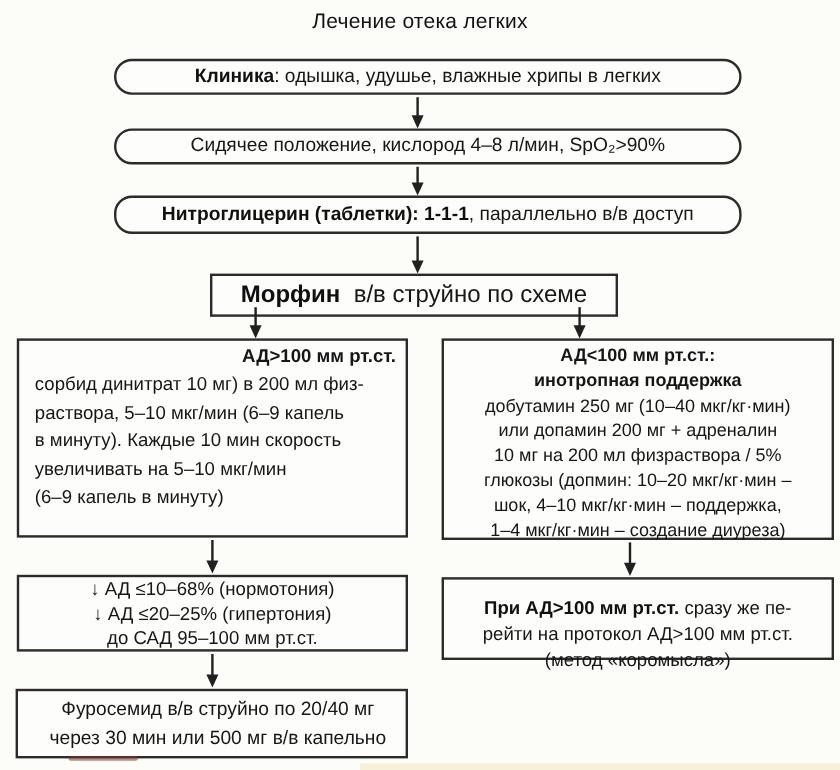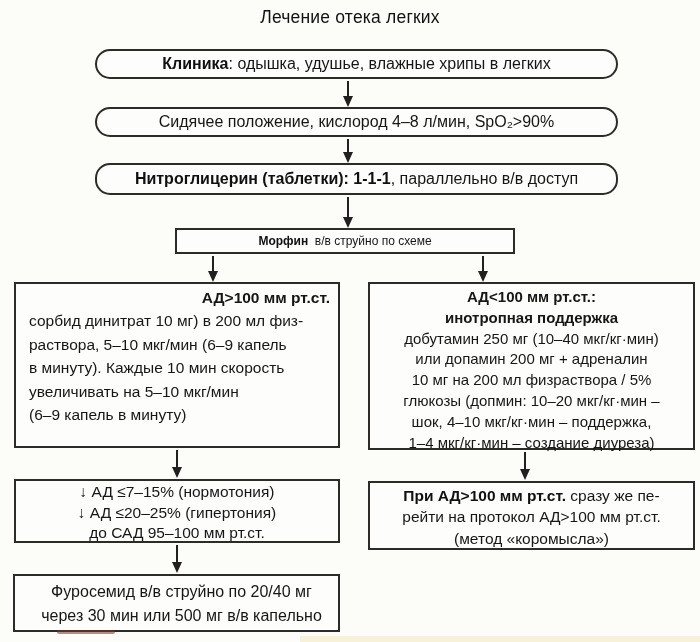"Морфин в/в струйно по схеме" .box-morphine { font-size: 12px -> 20px; height: 26px -> 36px }
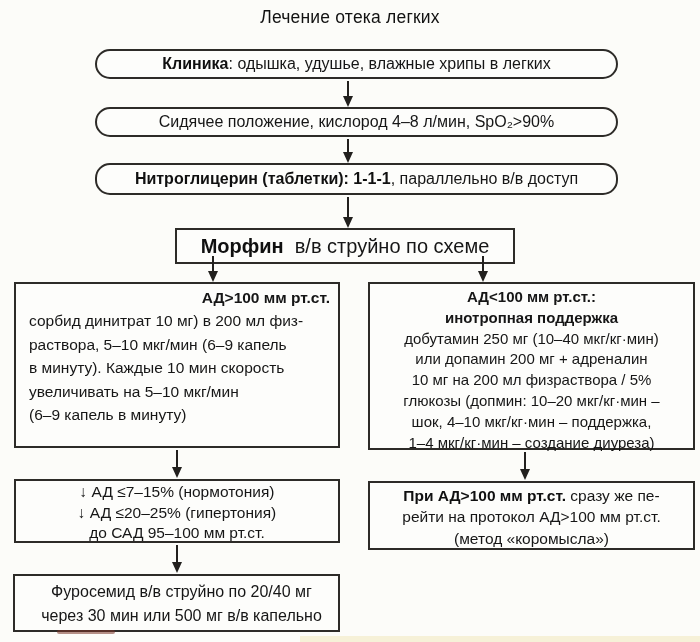"↓ АД ≤7–15% (нормотония)" div { text: 7–15% -> 10–68% }
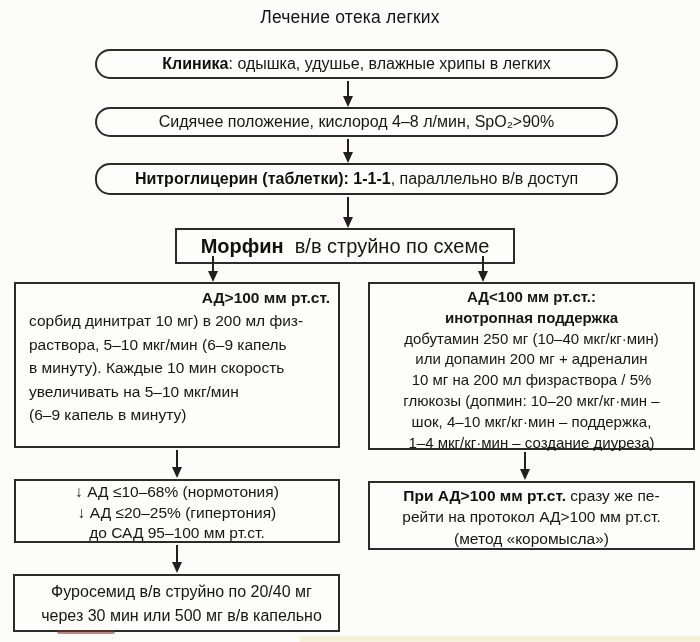"При АД>100 мм рт.ст. сразу" .box-protocol { padding-top: 2px -> 14px }
